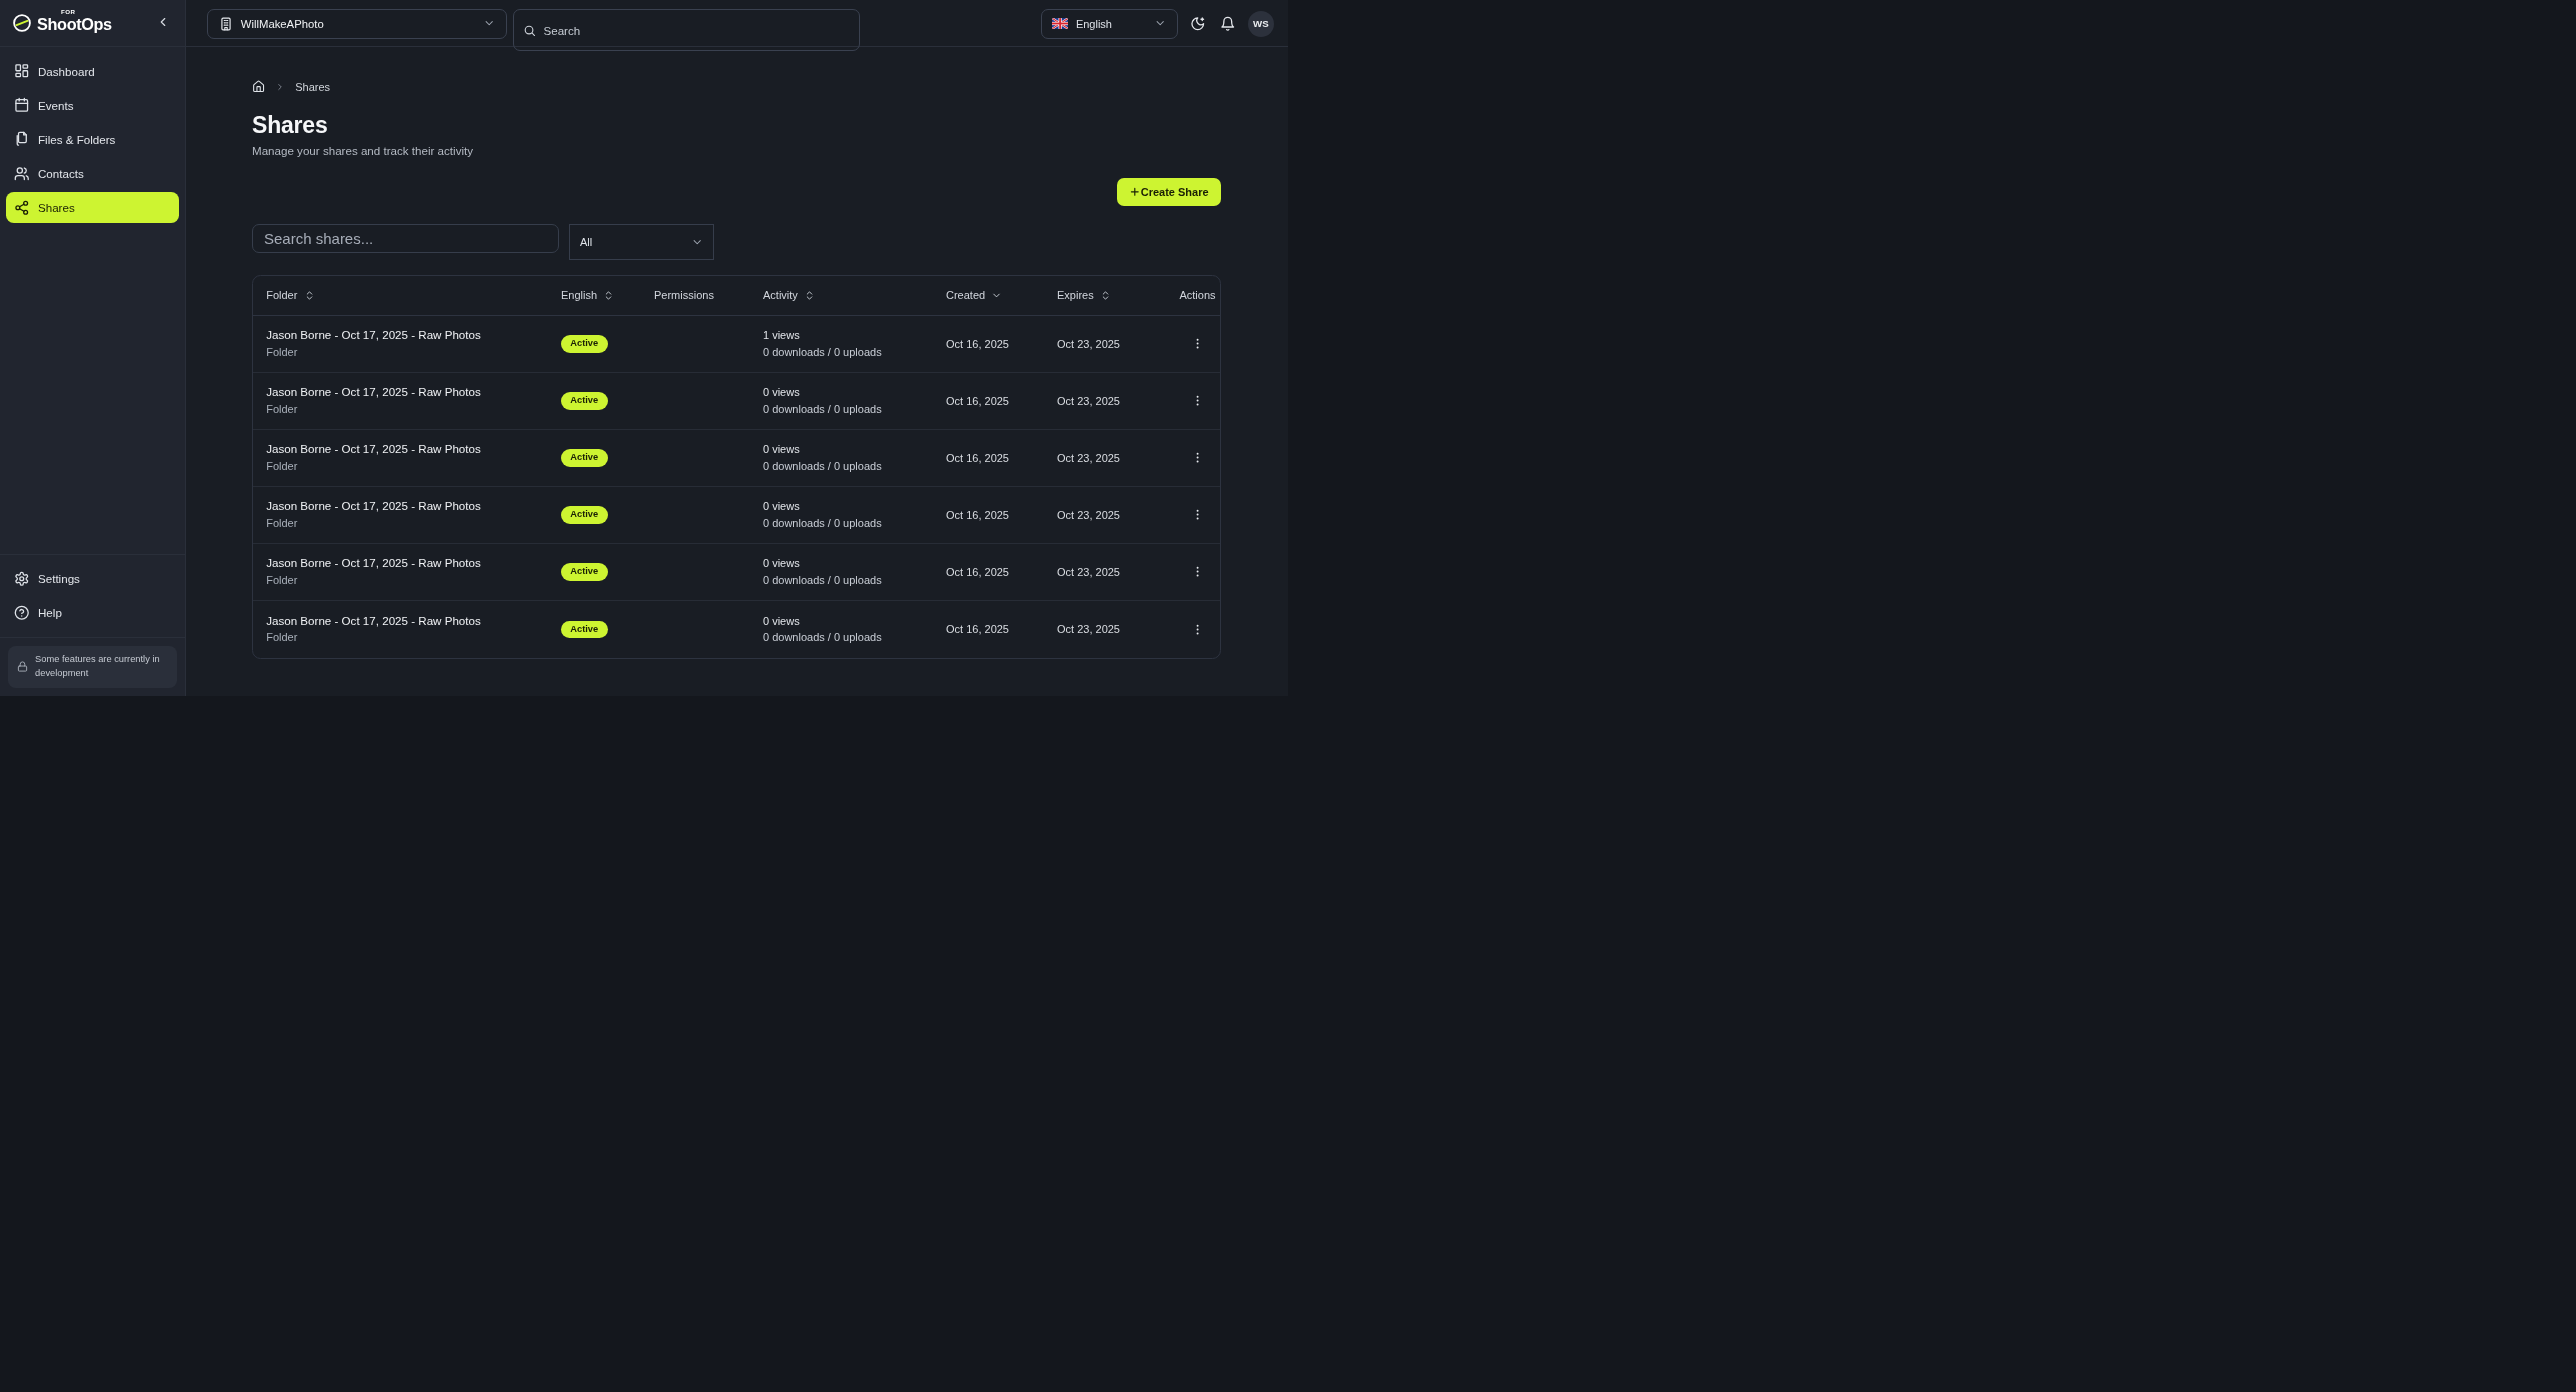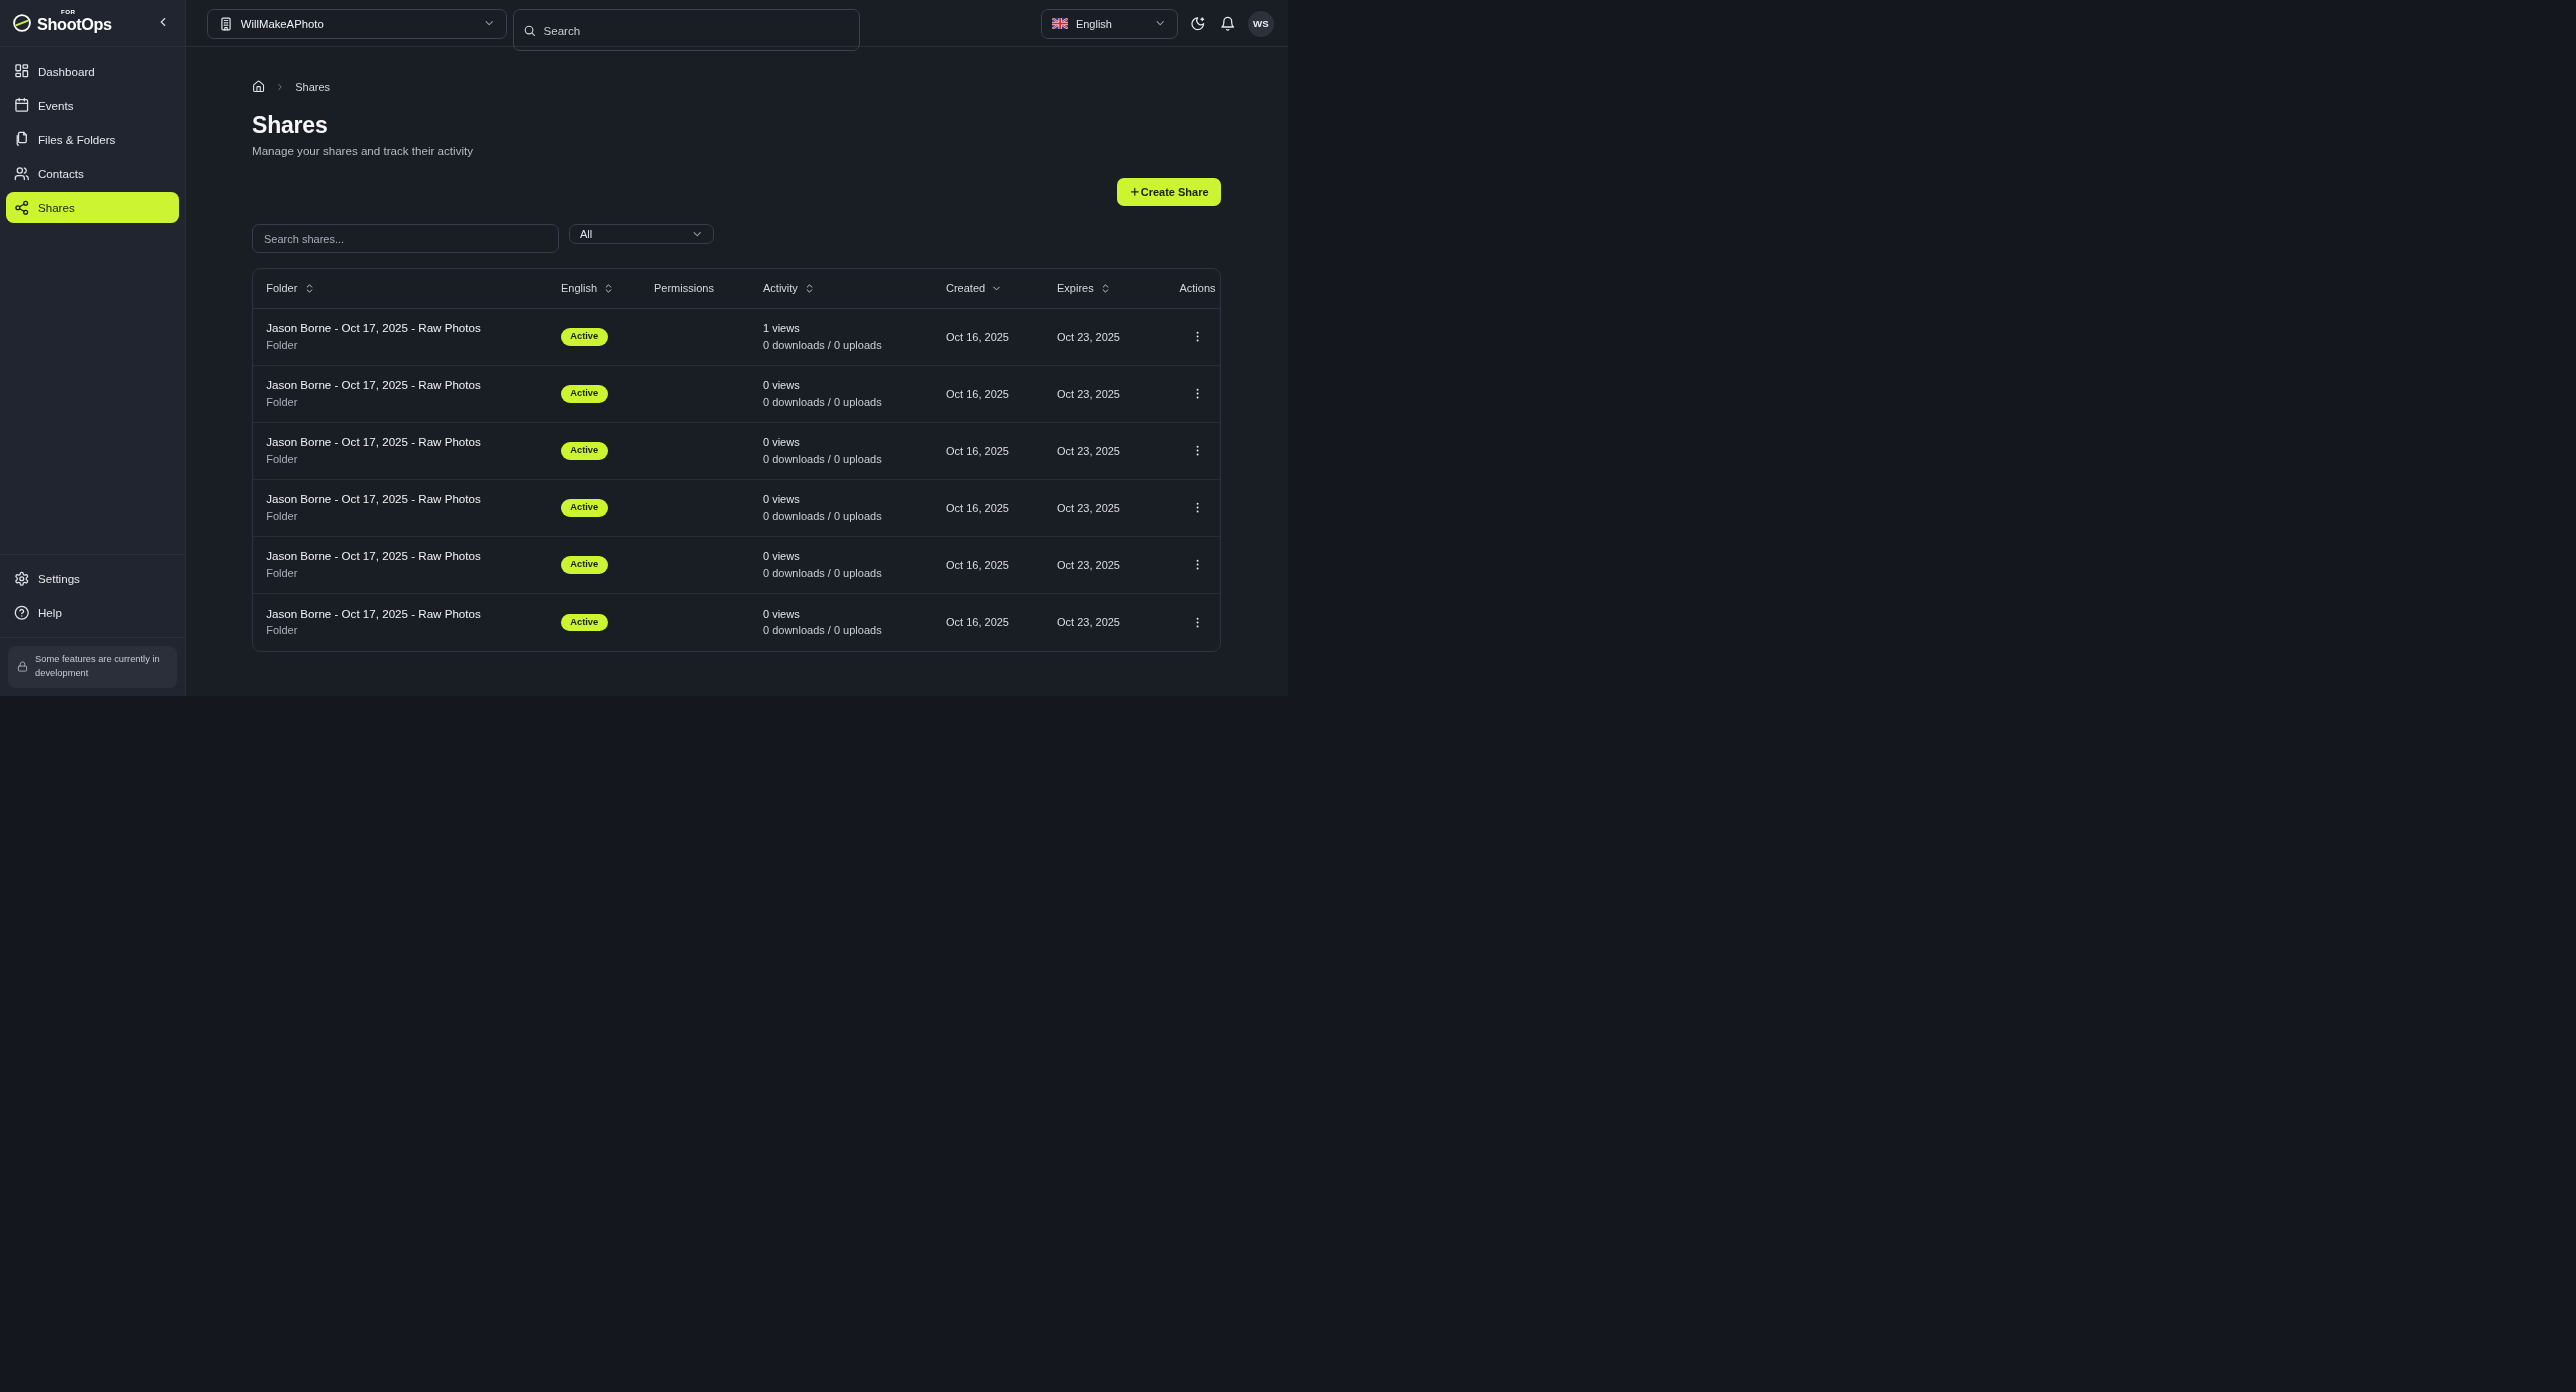"Search shares..." .shares-search { font-size: 11px -> 15px }
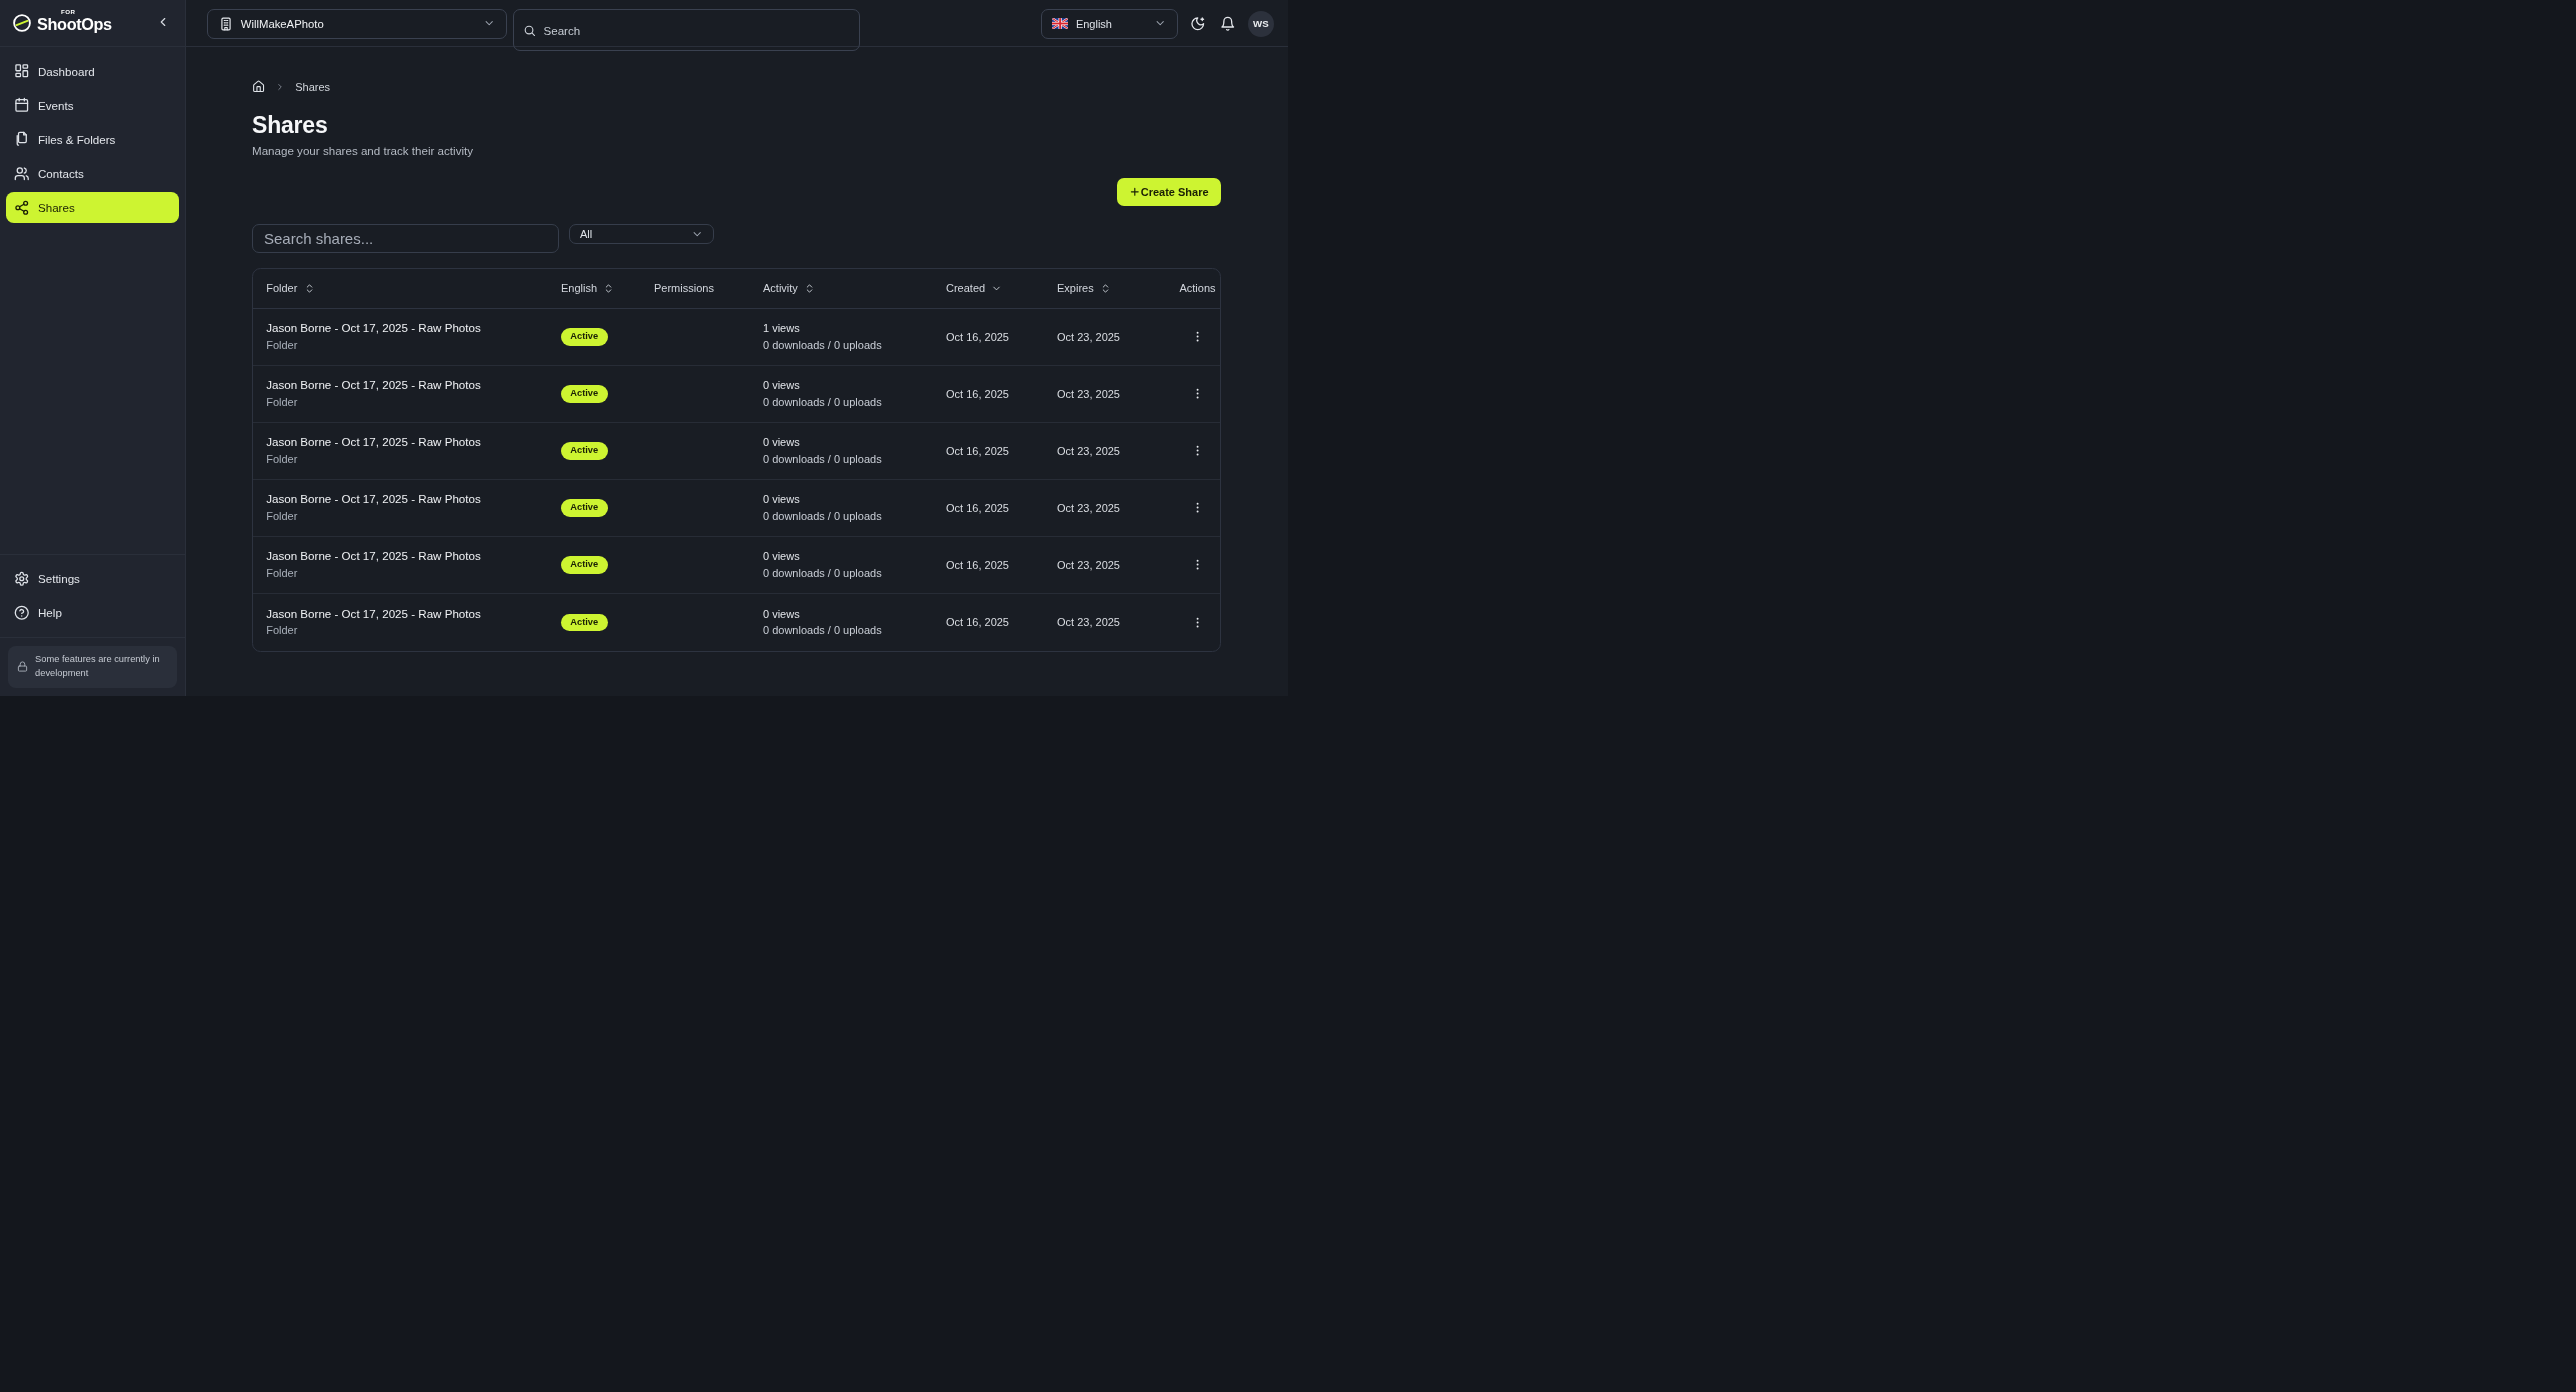"All" .type-filter { border-radius: 7px -> 0; height: 20px -> 36px }
